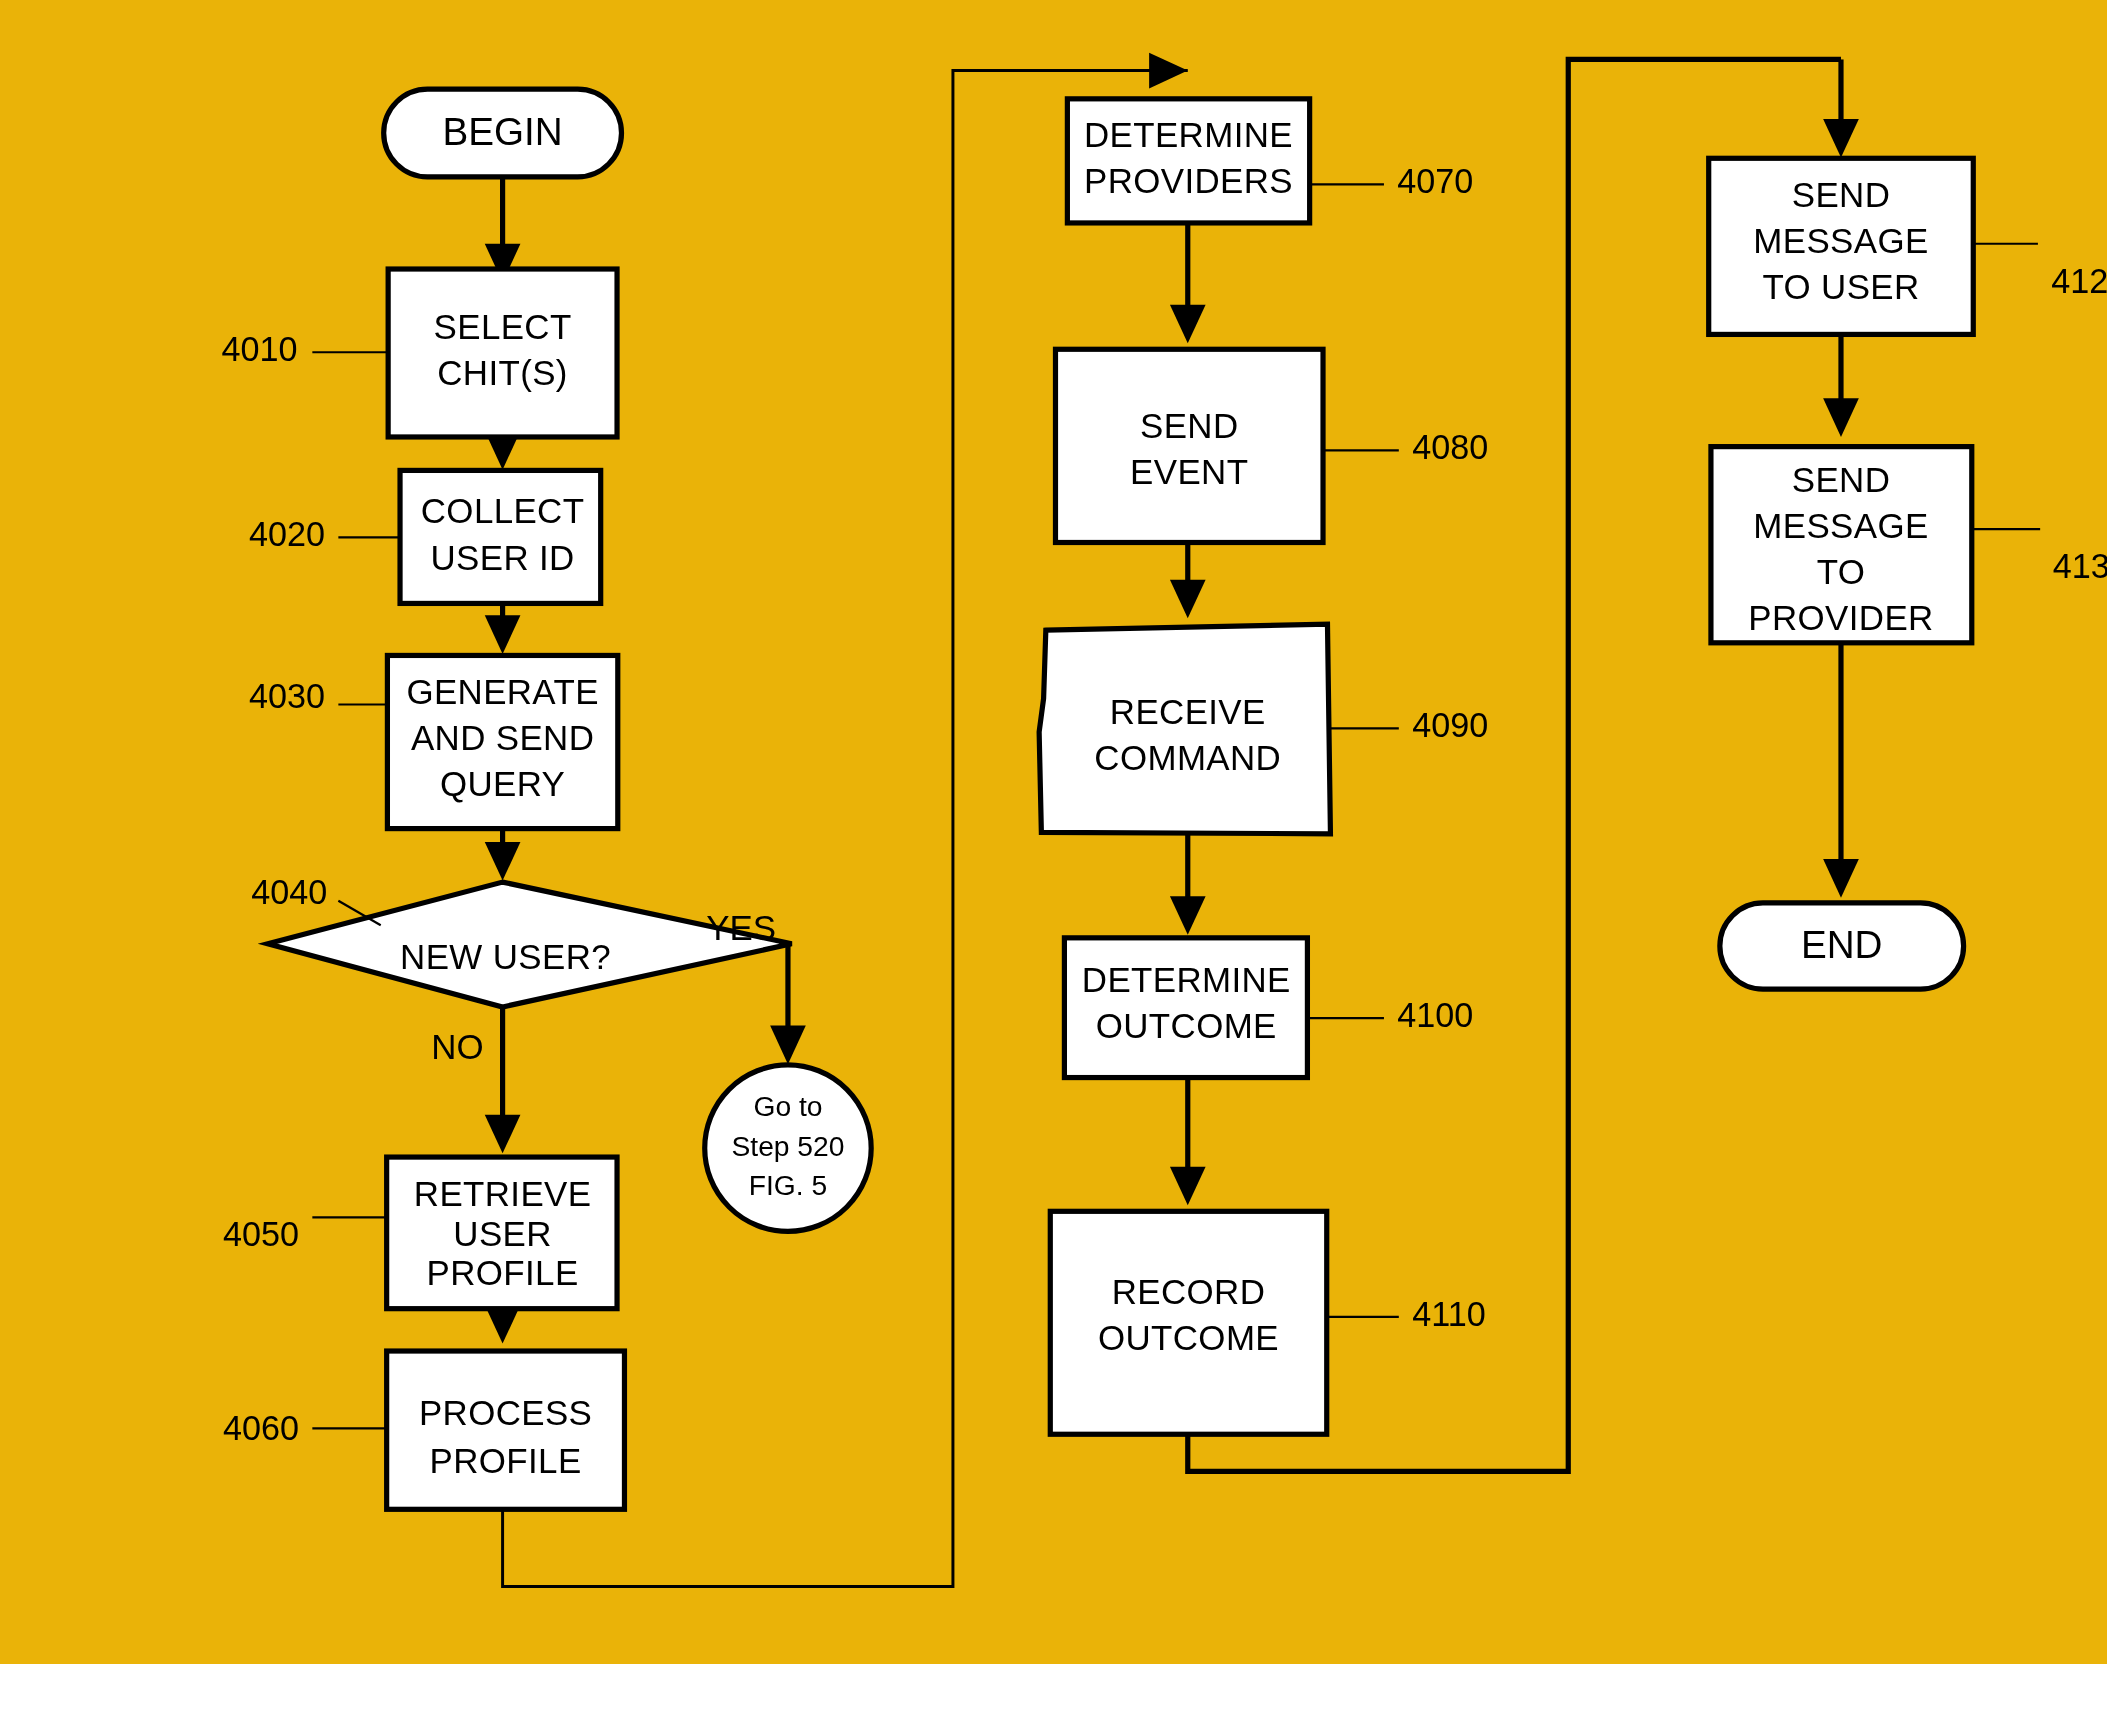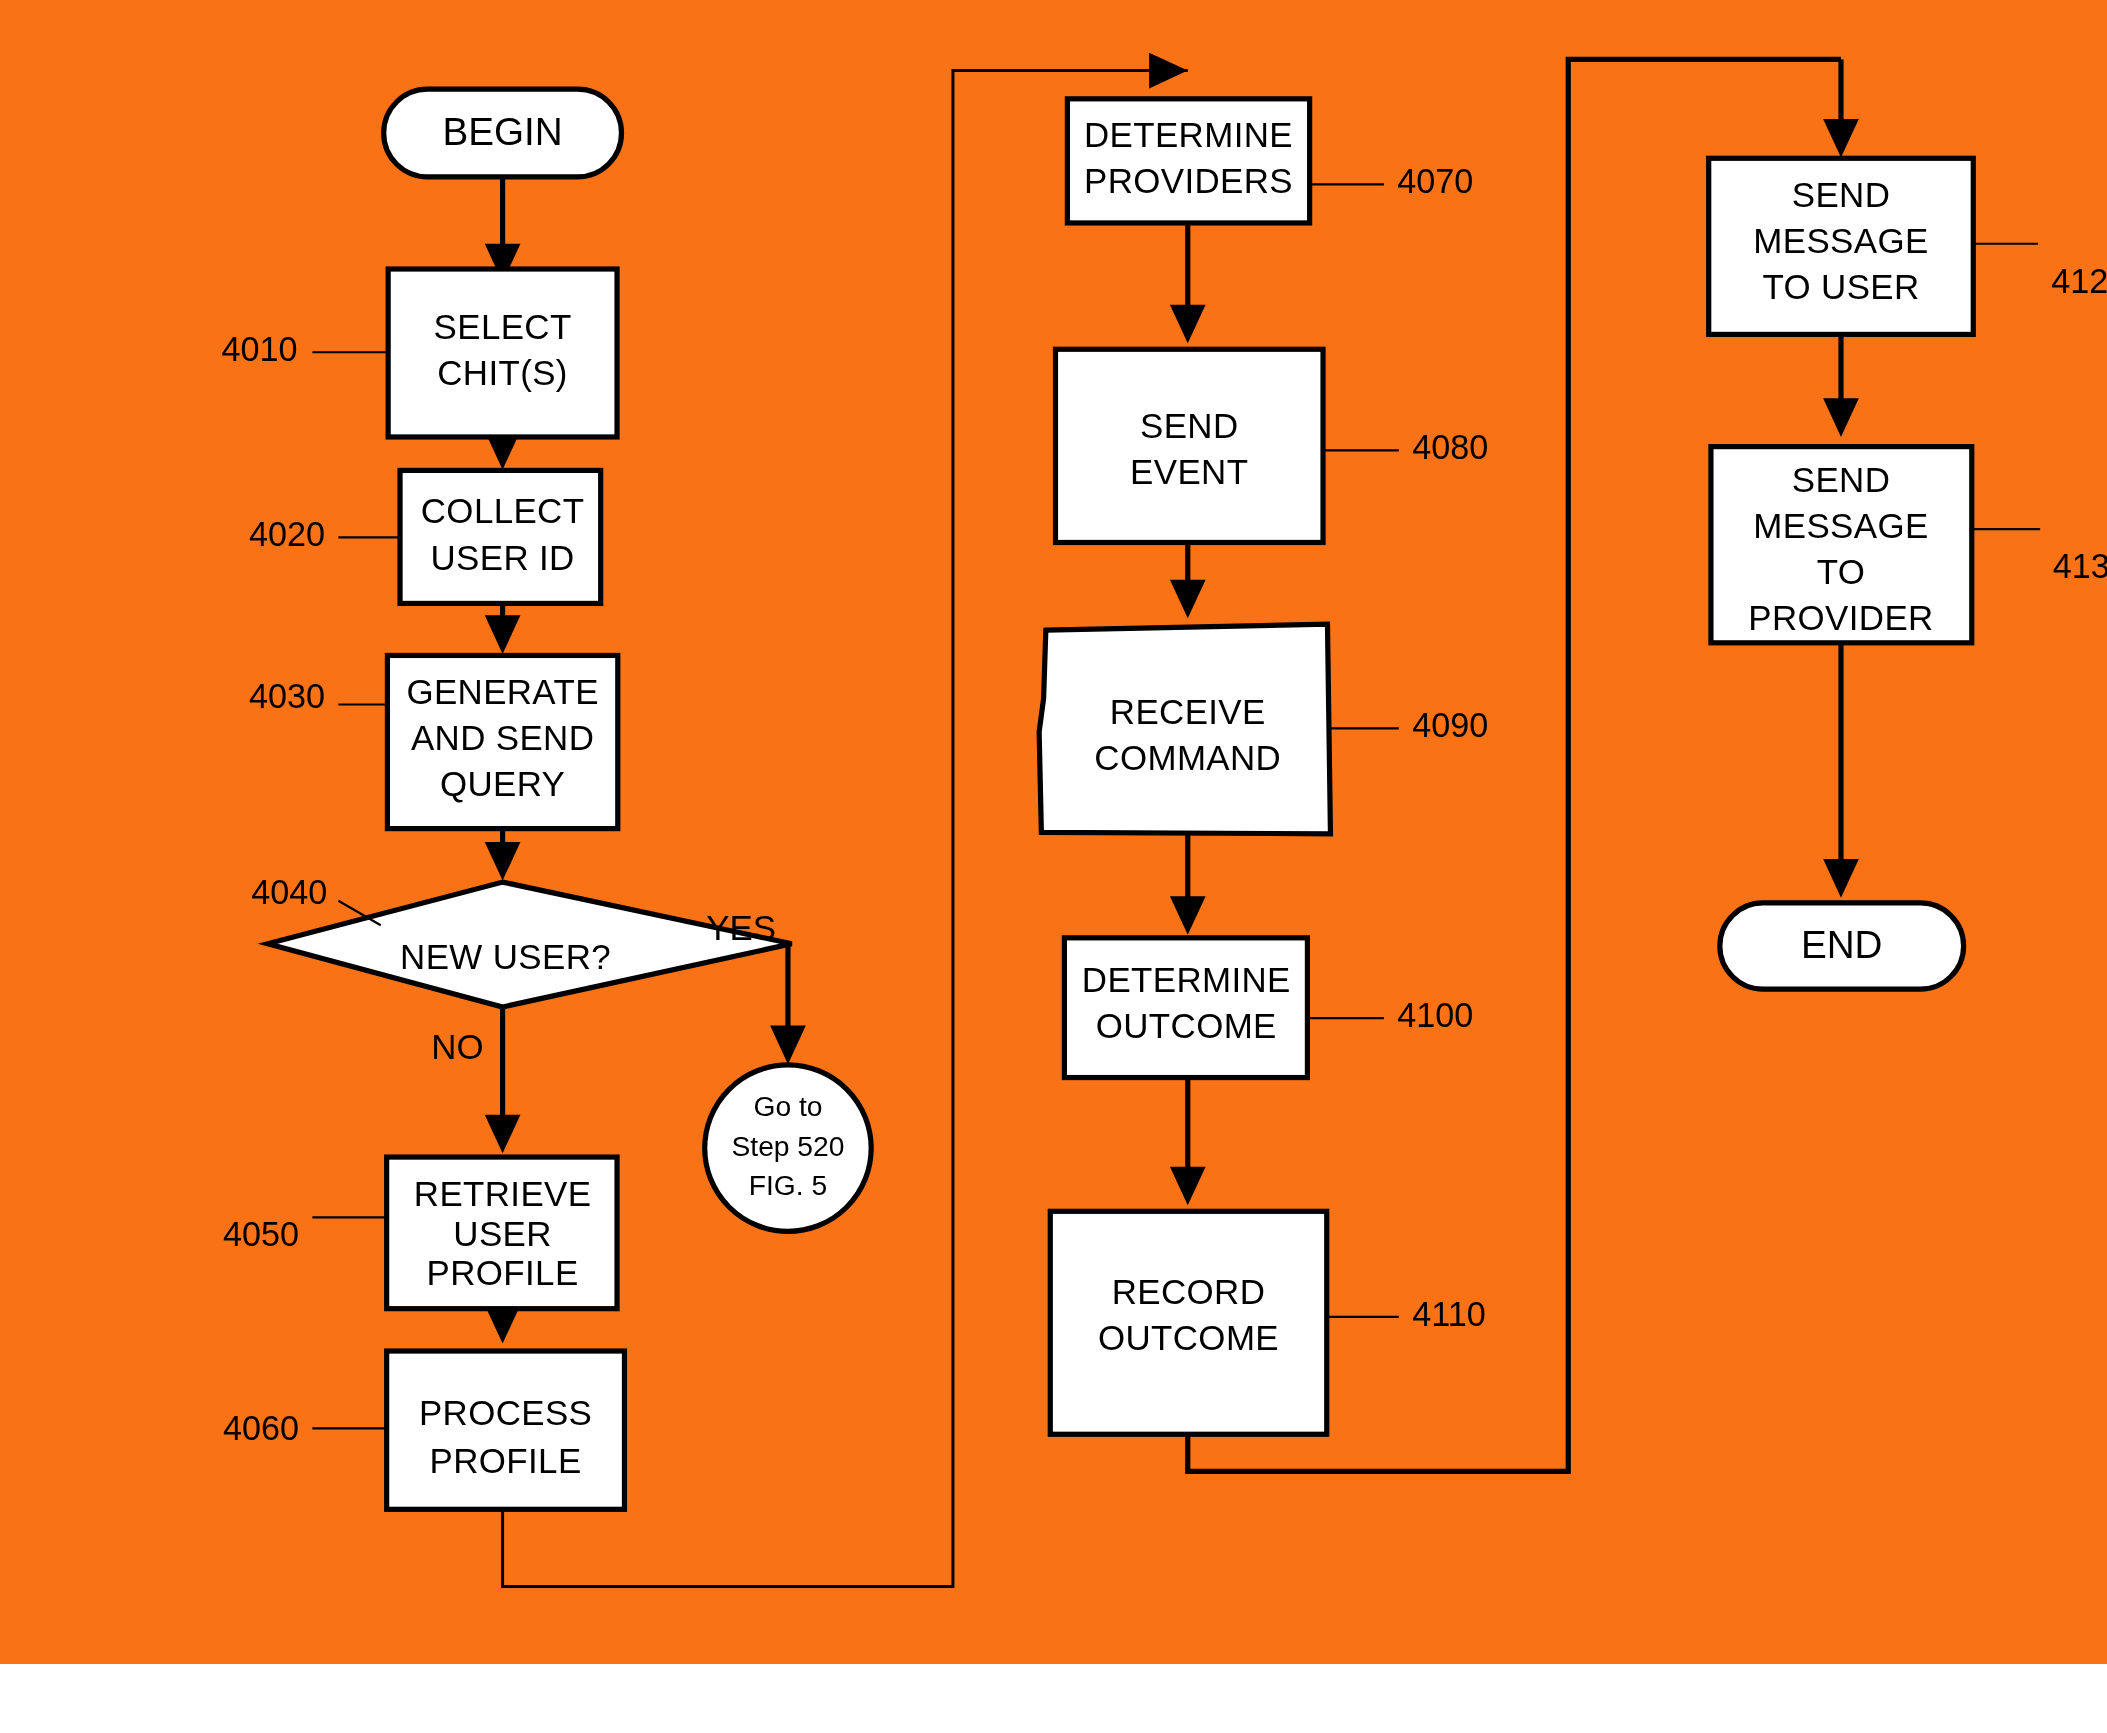"BEGIN" #flow-root { background: #f97316 -> #eab308 }
